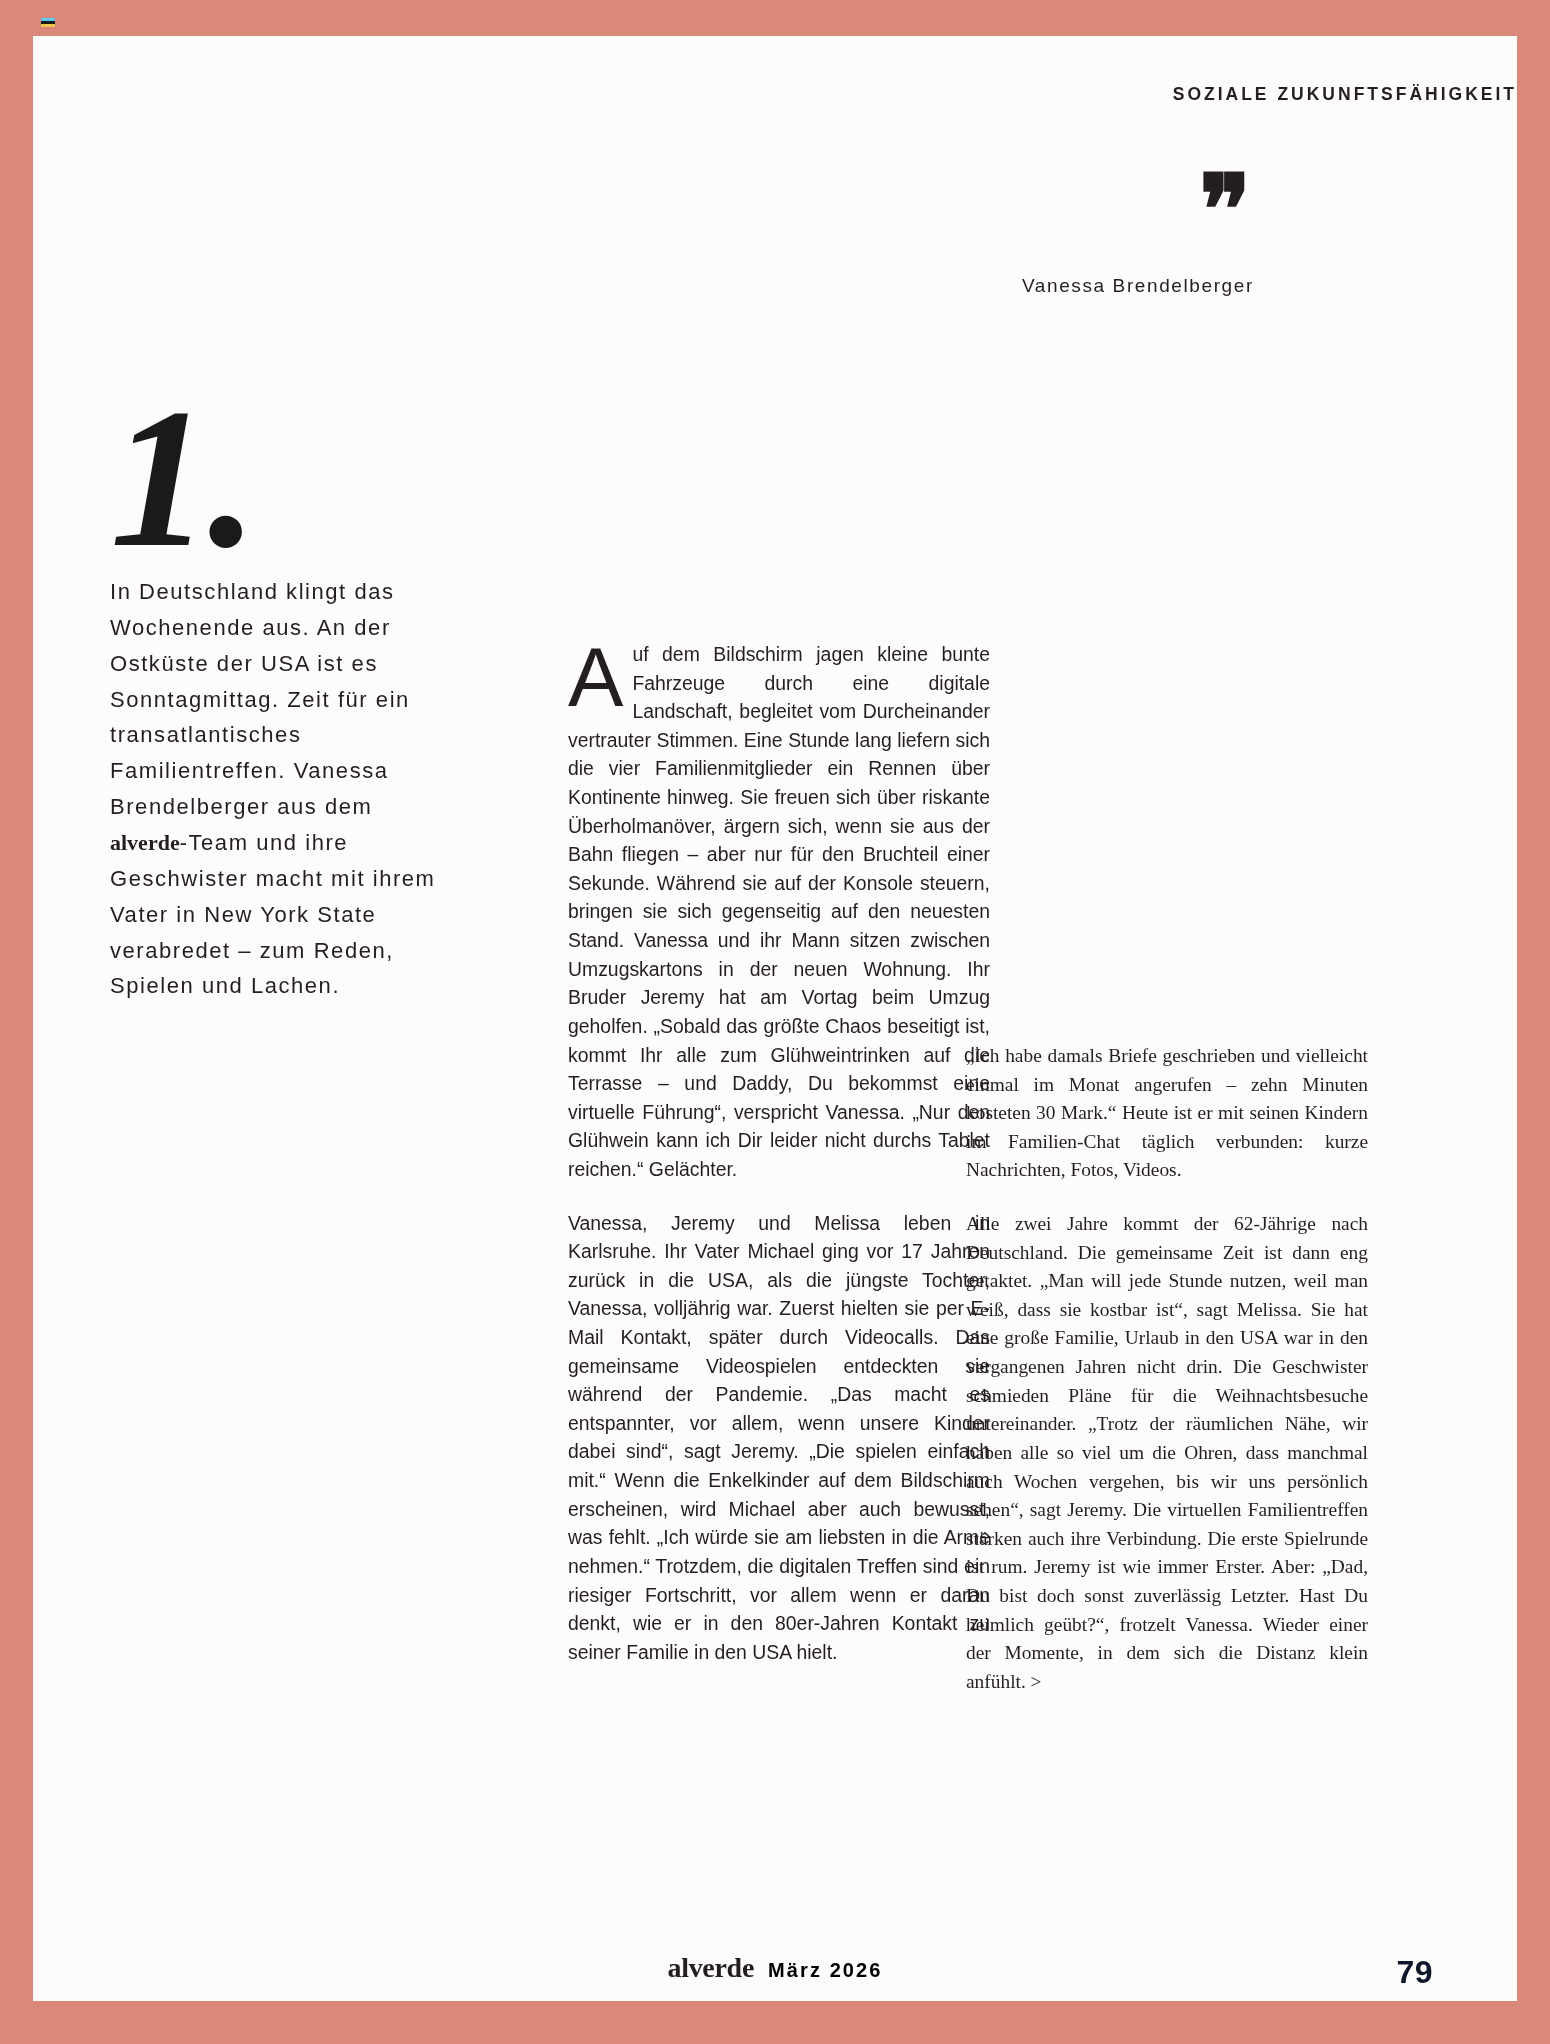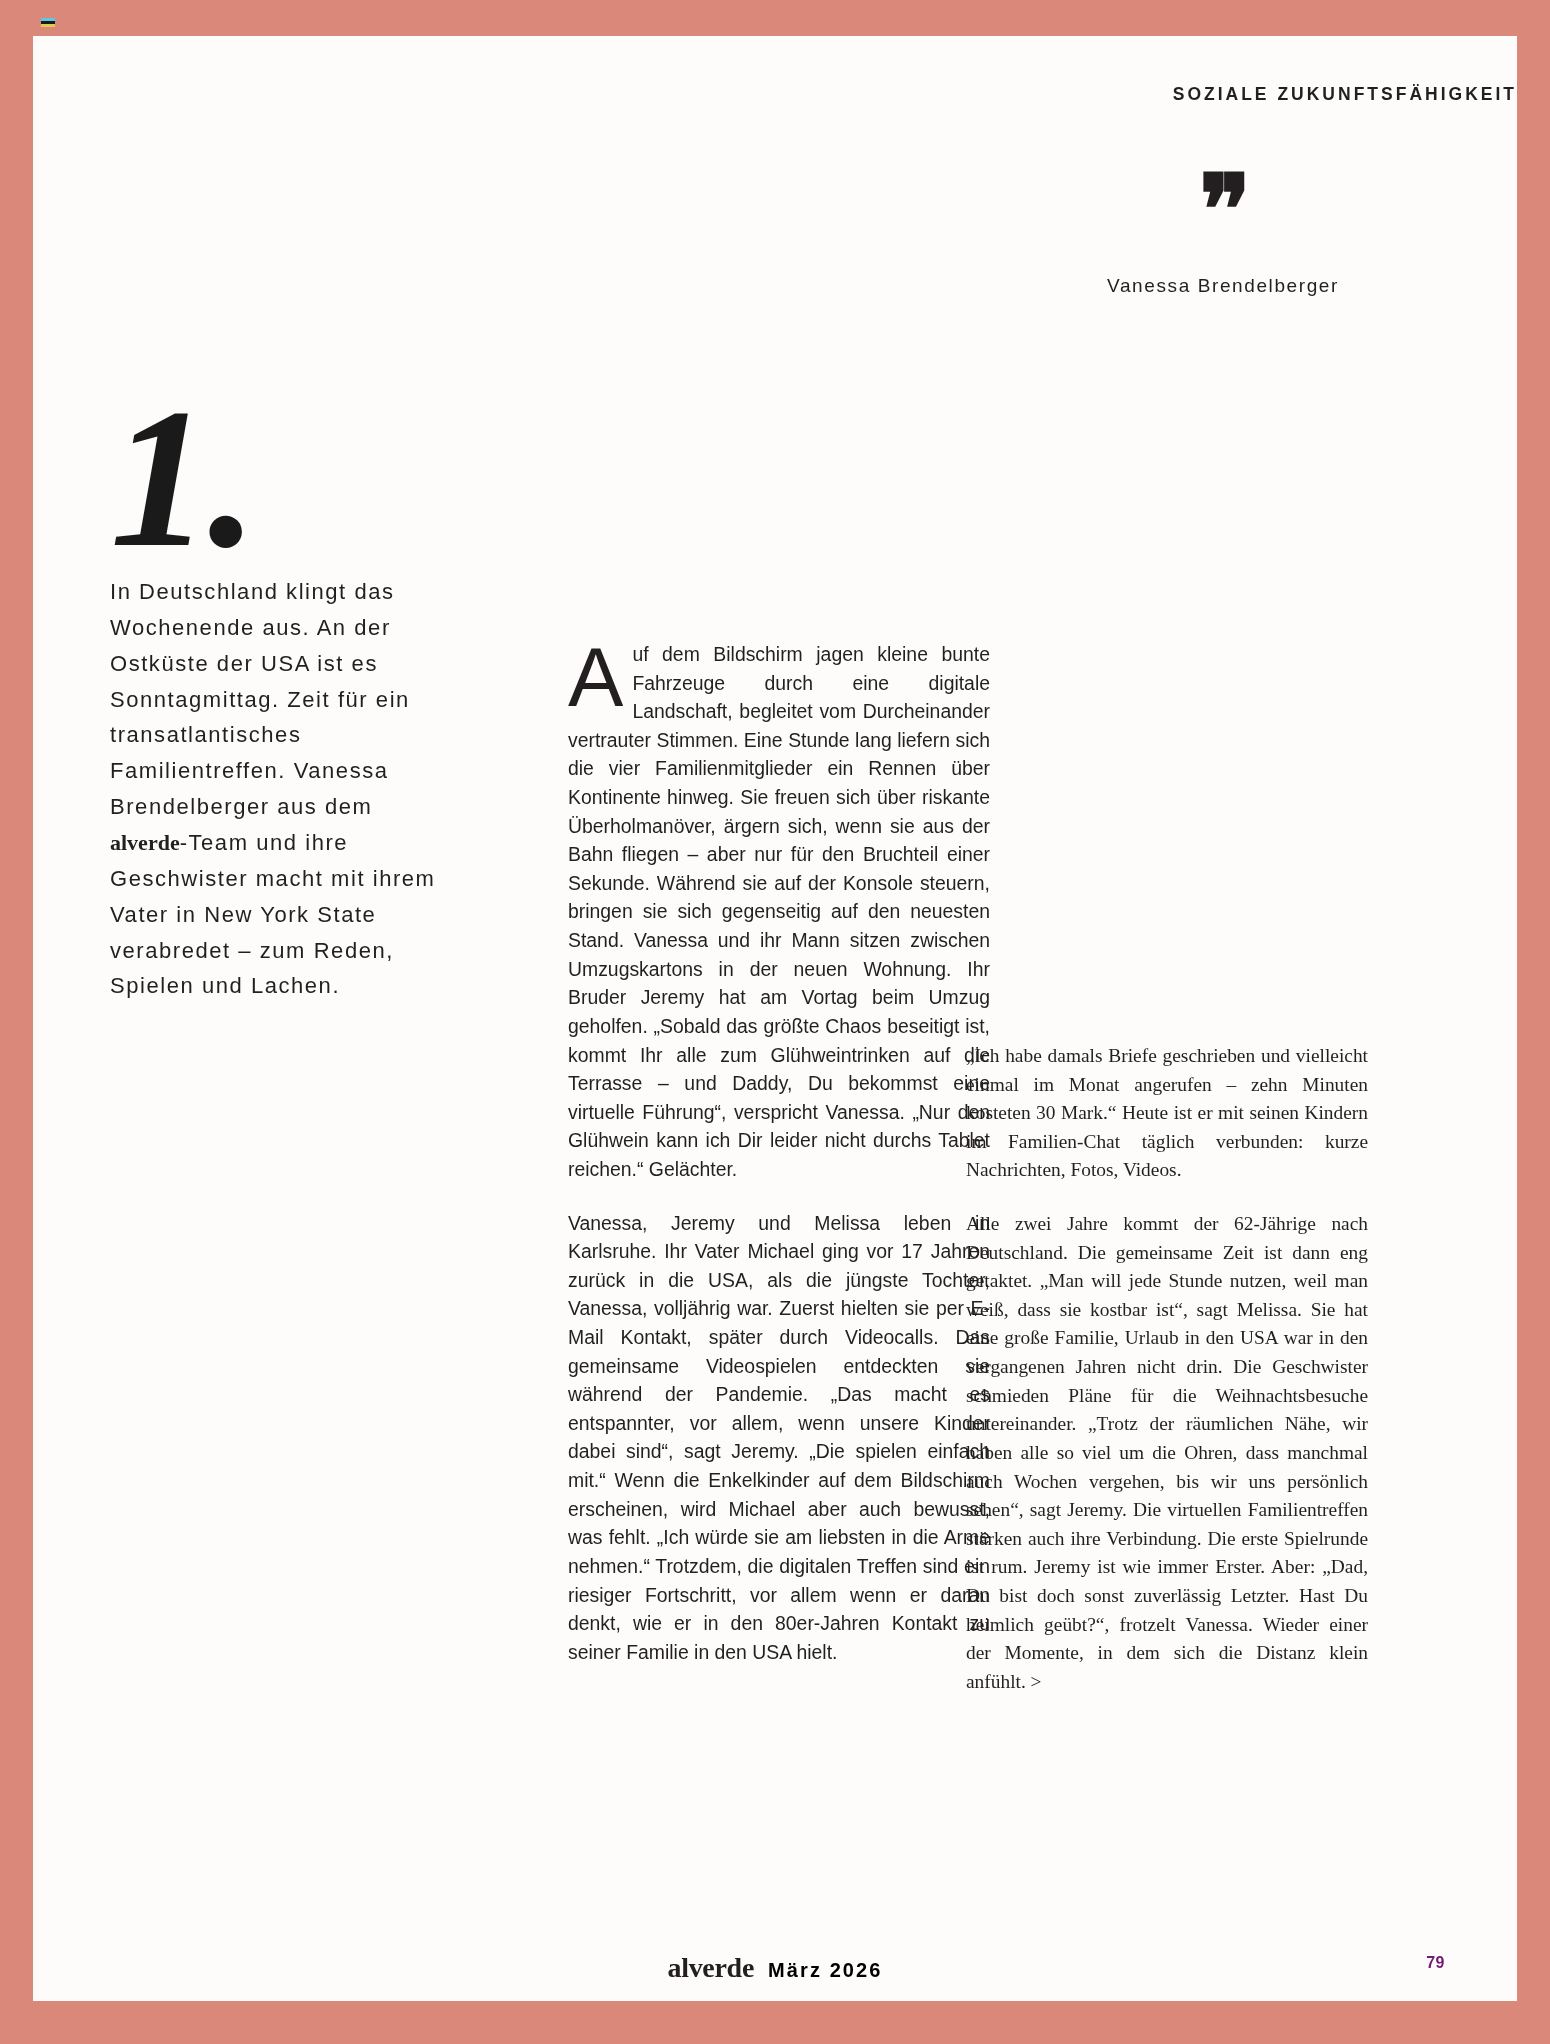"Vanessa Brendelberger" #quote-attrib { text-align: center -> none }
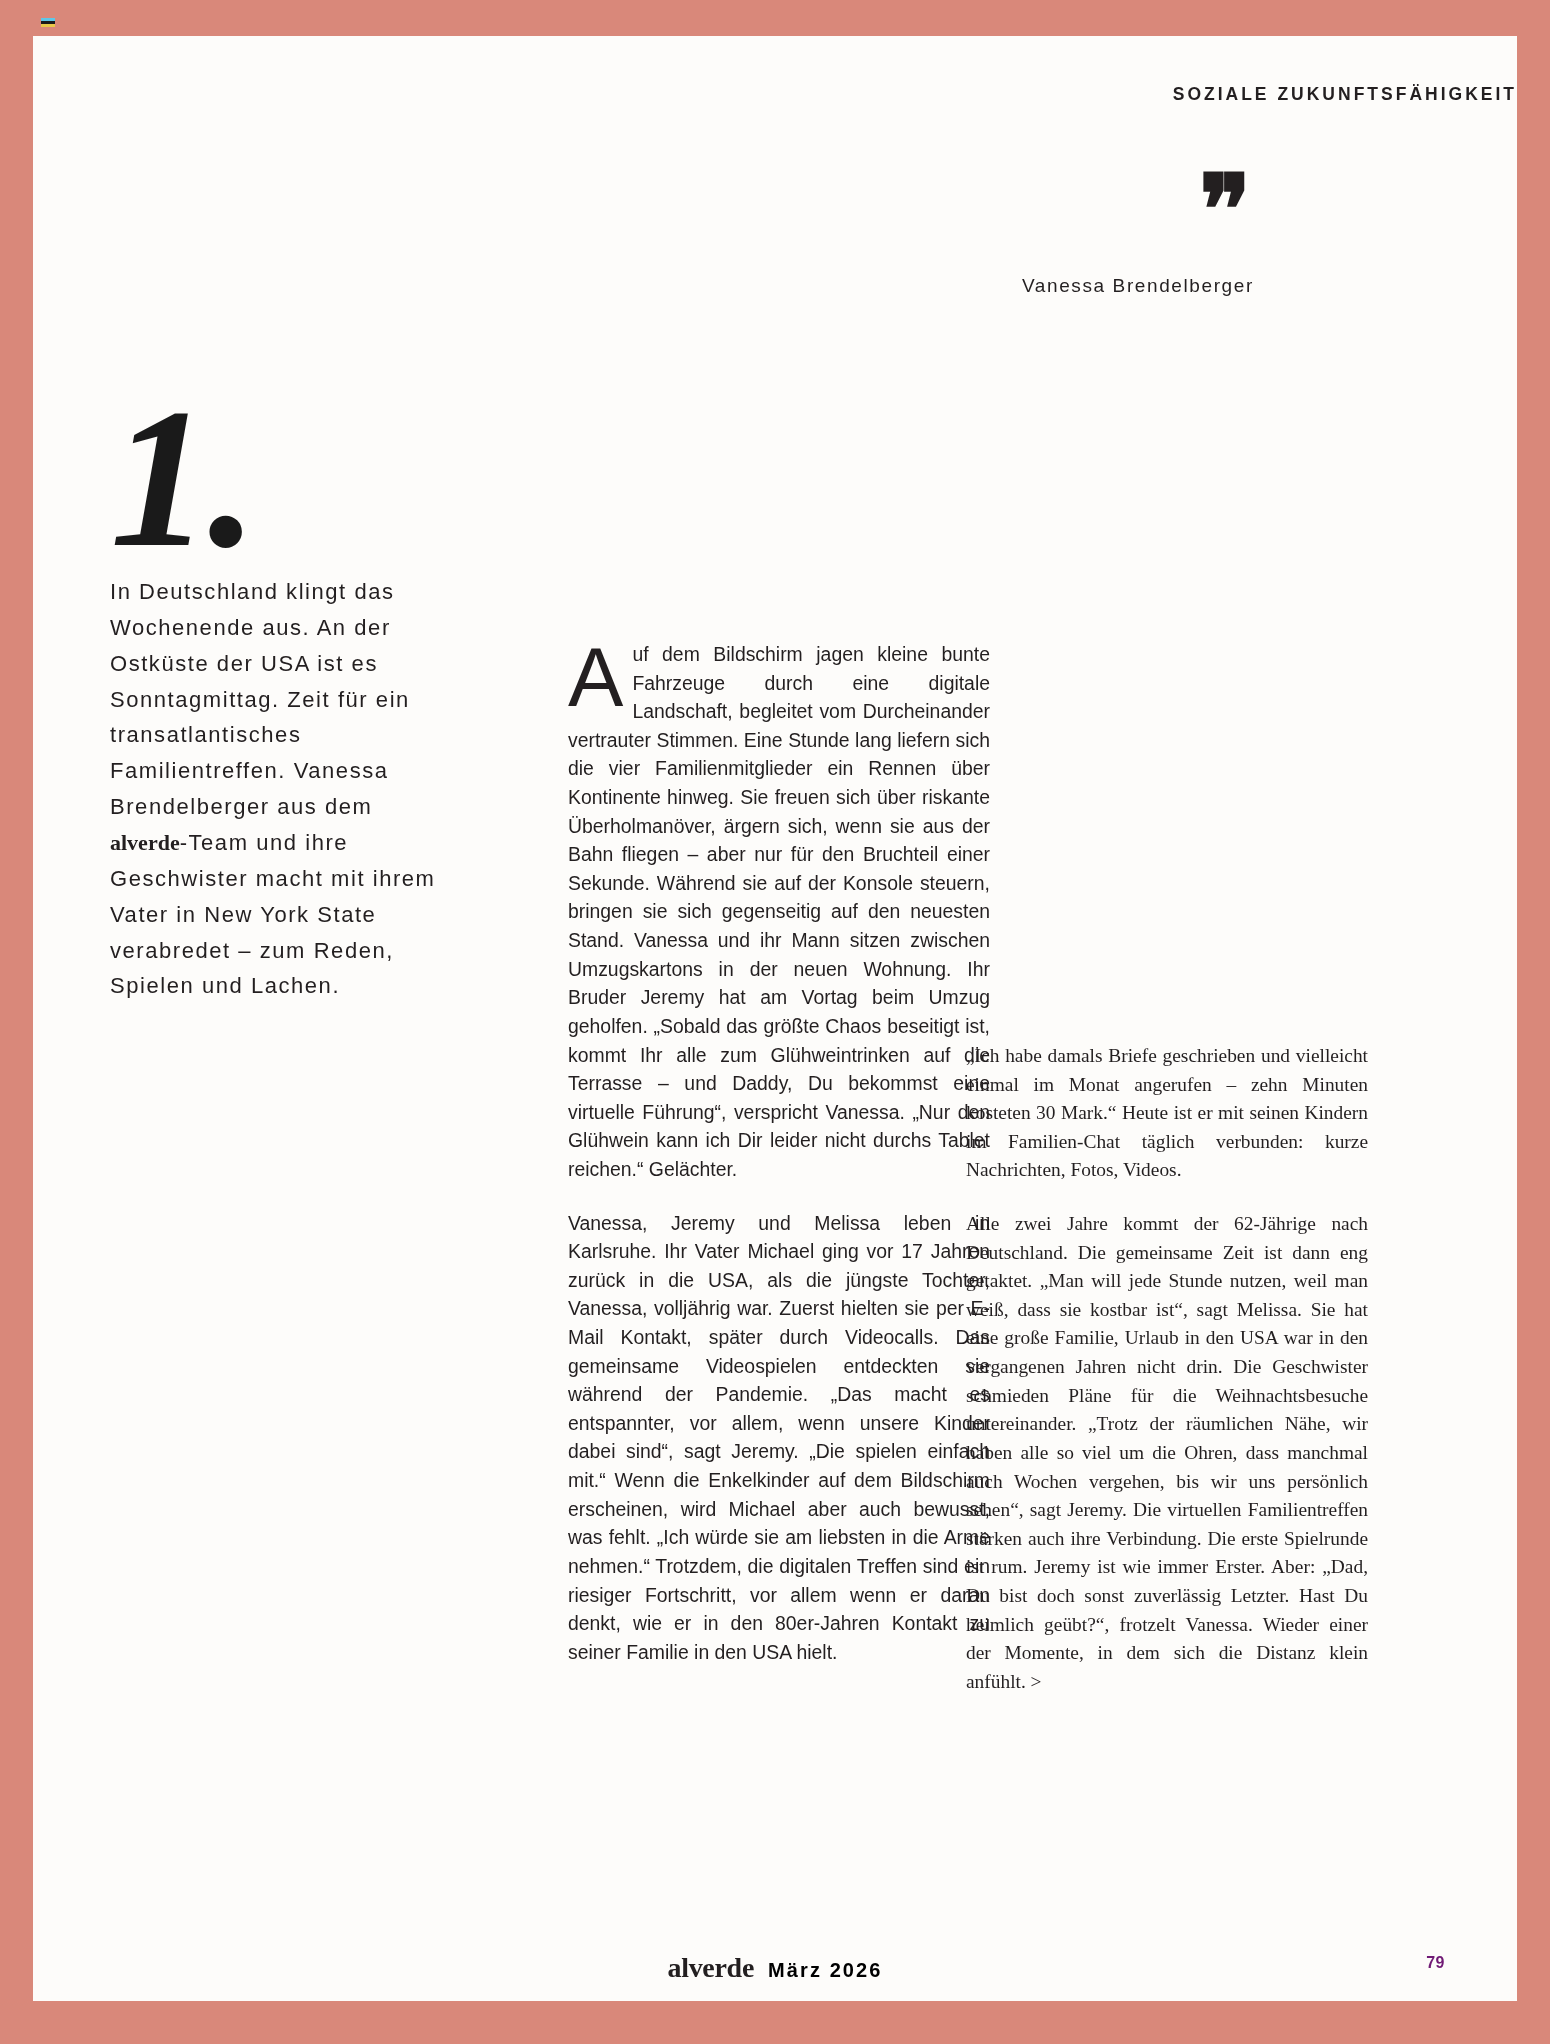"79" #page-number { color: #701a75 -> #0f172a; font-size: 16px -> 32px; right: 72px -> 84px }
